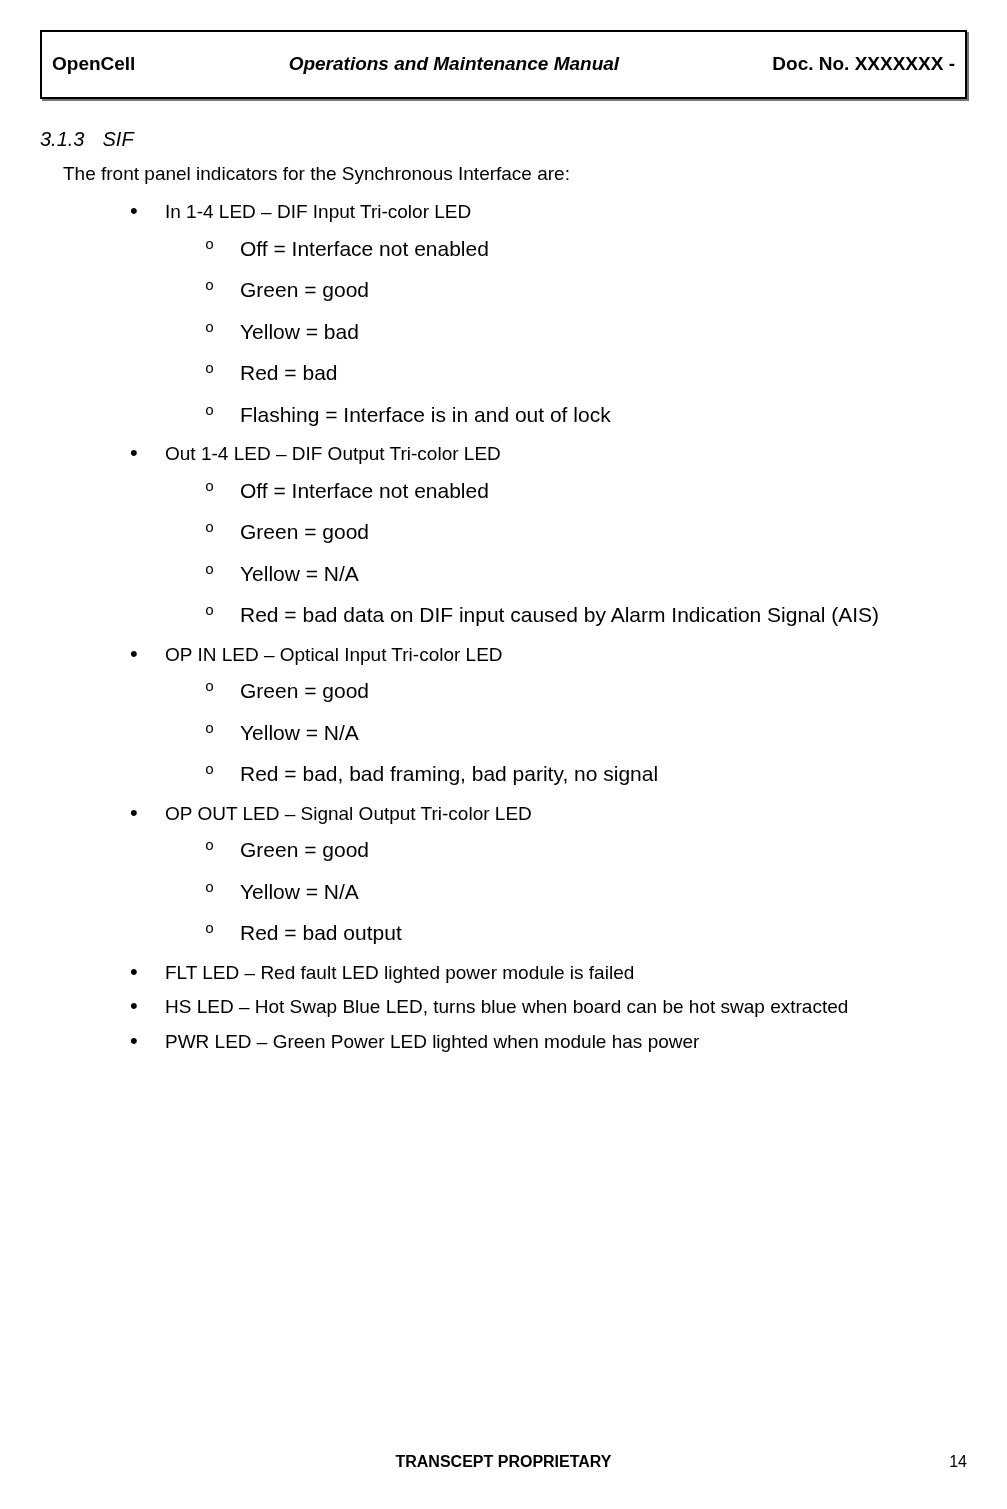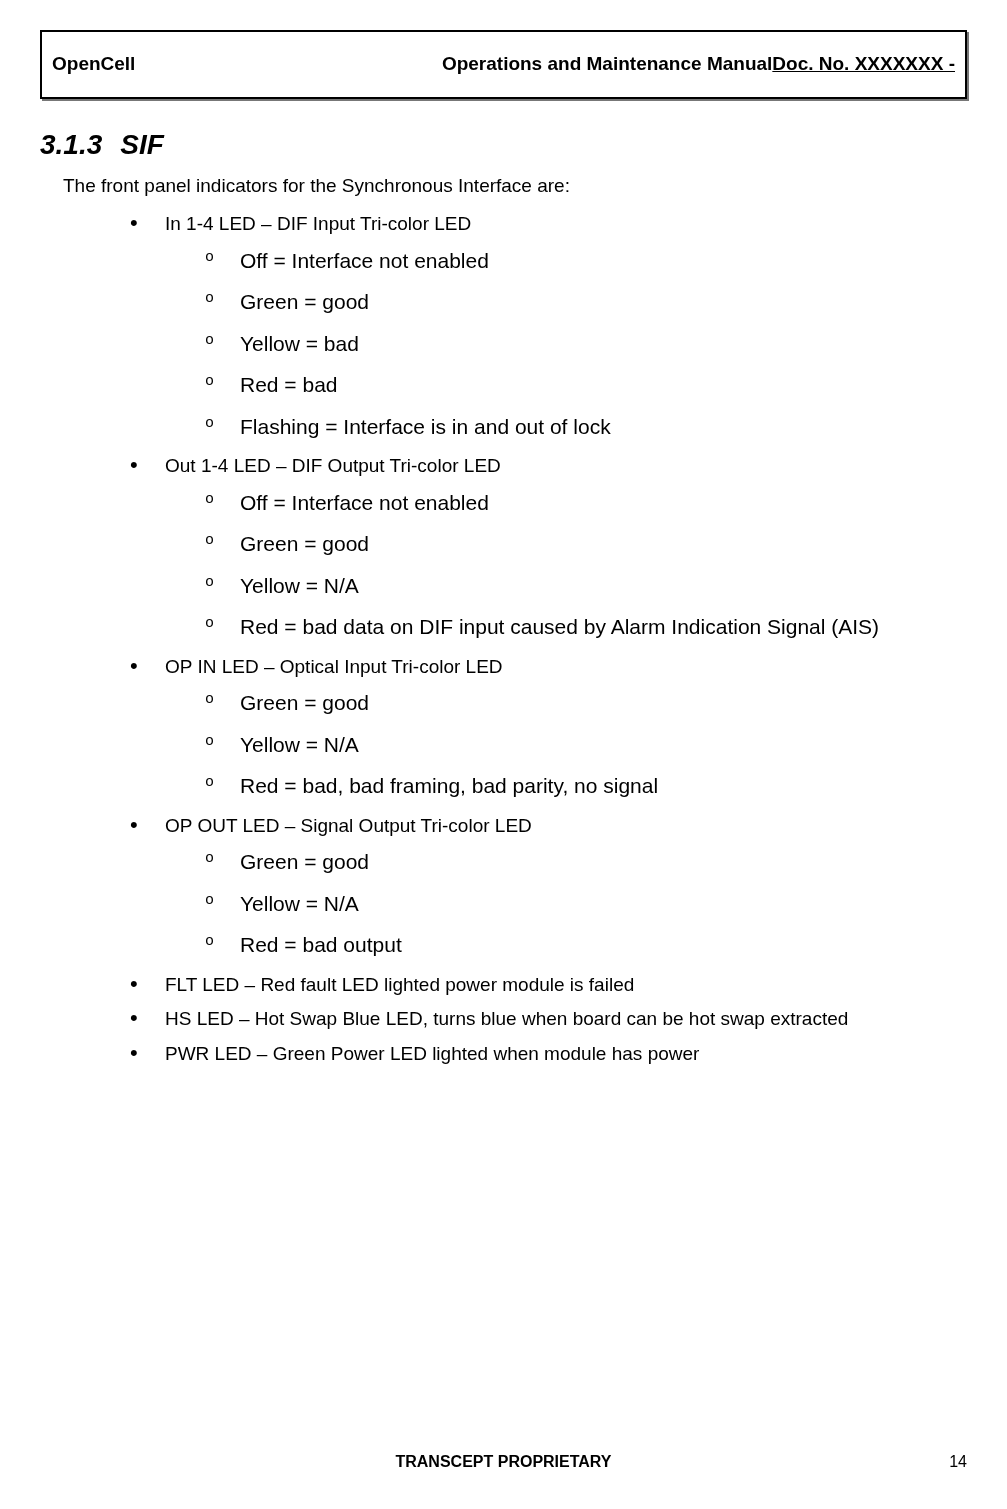"Operations and Maintenance Manual" .header-bar > span:nth-child(2) { font-style: none -> italic; text-align: right -> center }
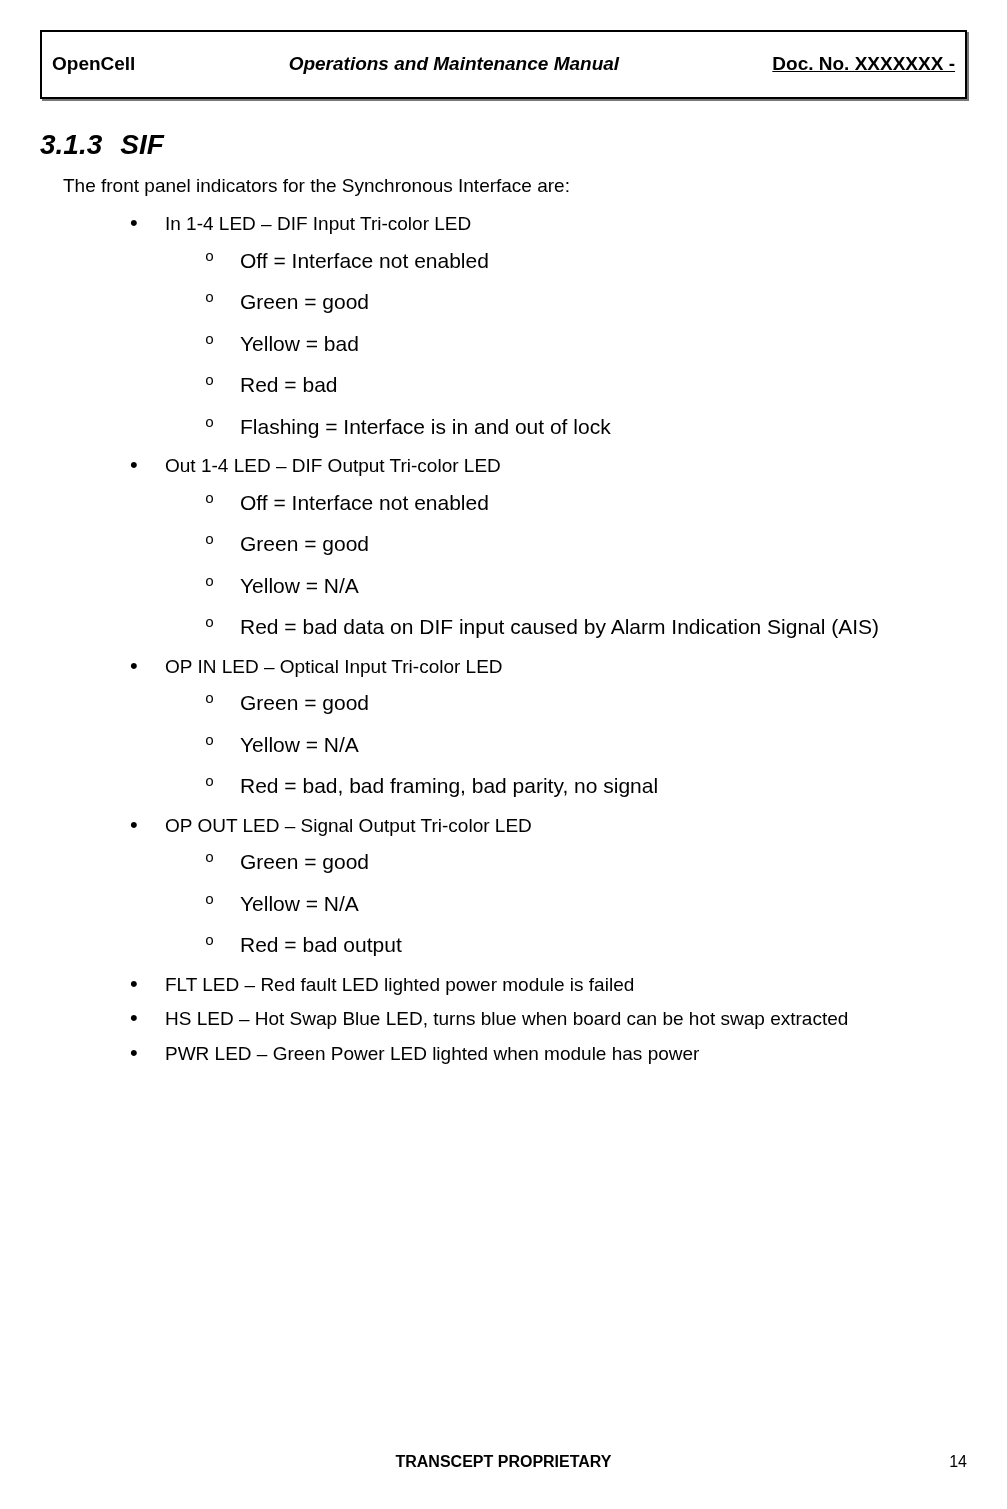"Doc. No. XXXXXXX -" .header-bar > span:last-child { text-decoration: underline -> none }
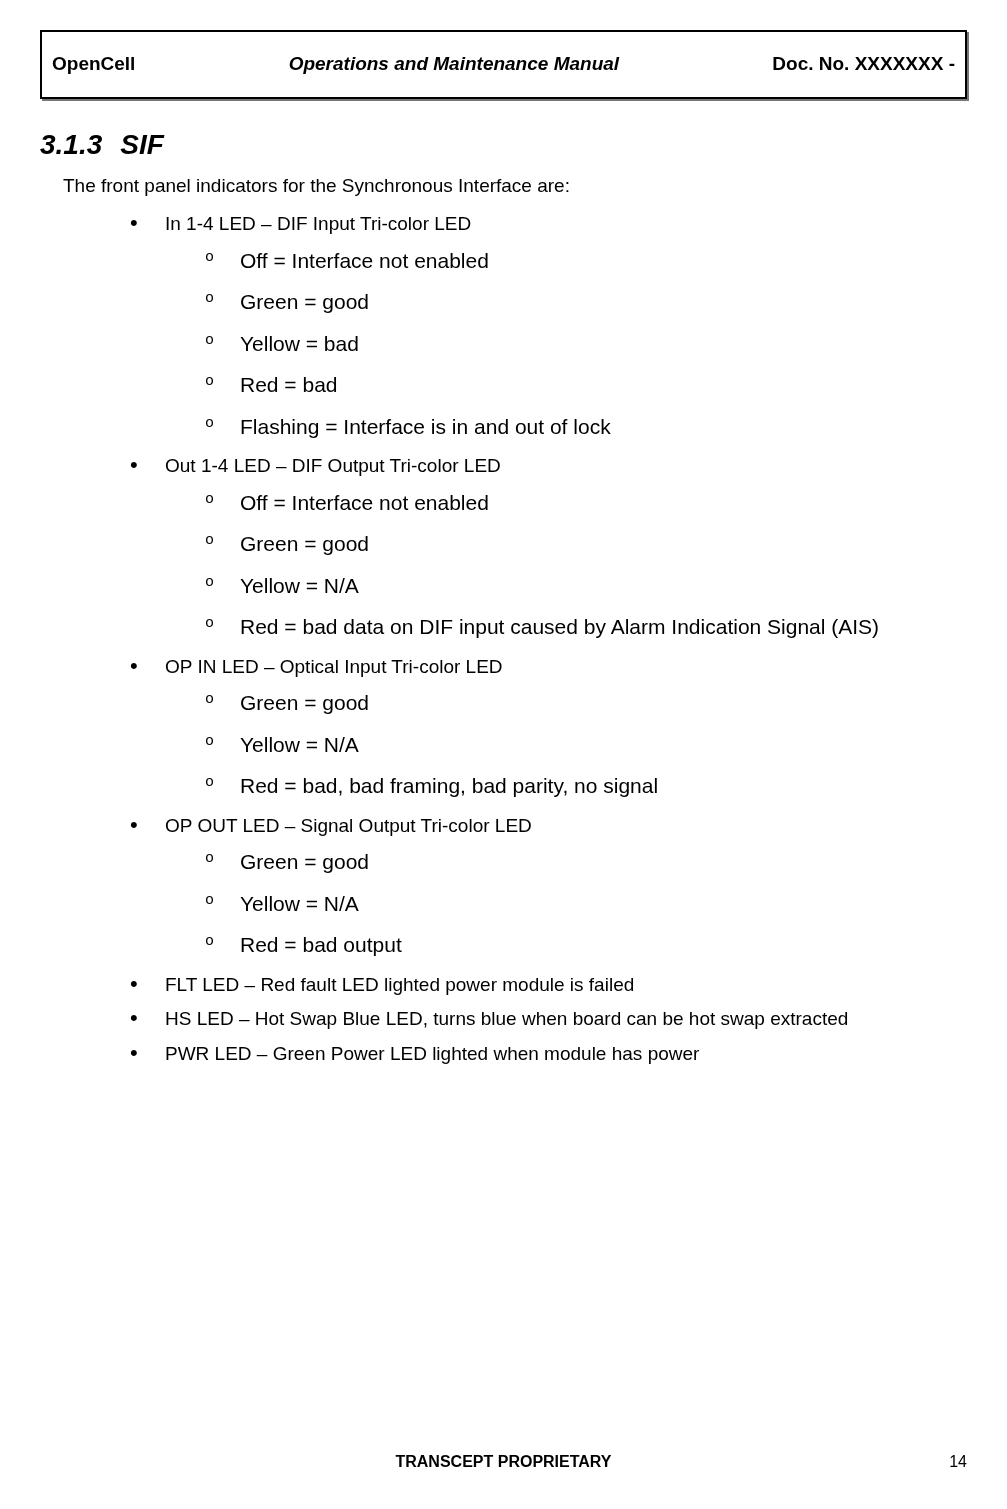"3.1.3 SIF" .section-heading { font-size: 28px -> 20px; font-weight: bold -> normal }
